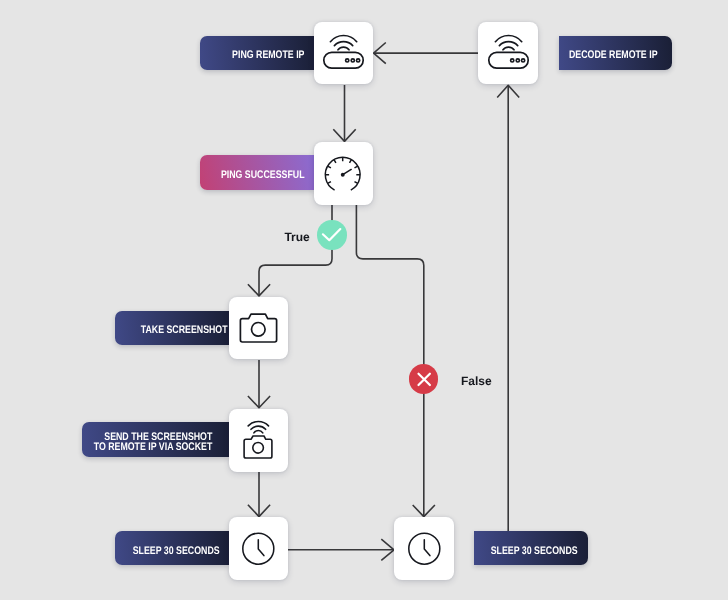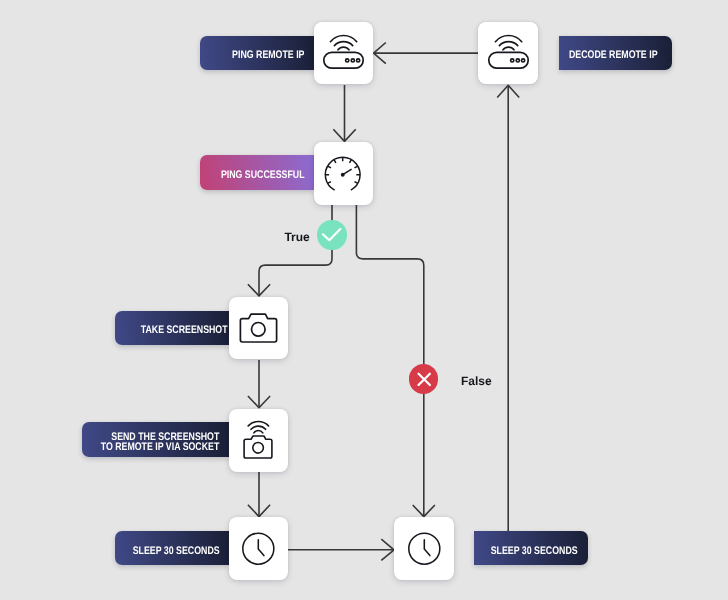"SEND THE SCREENSHOT" div.pill { padding-right: 9px -> 16px }
